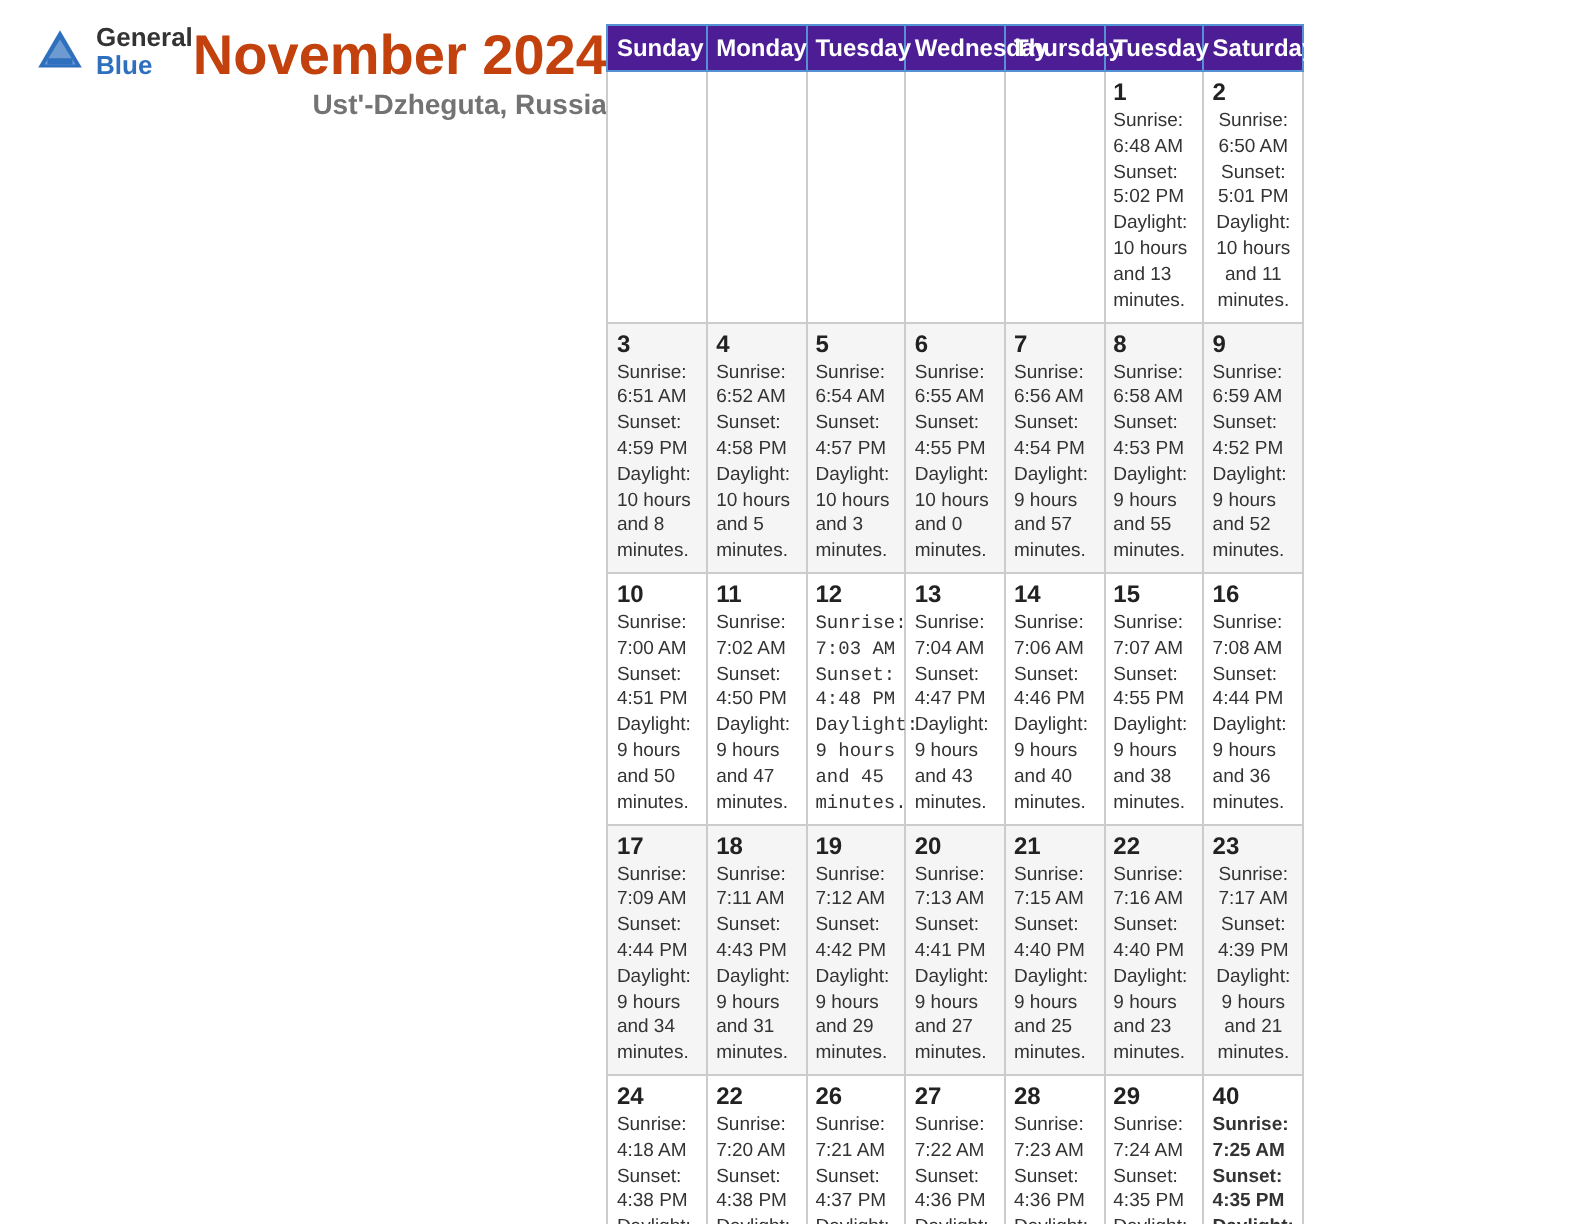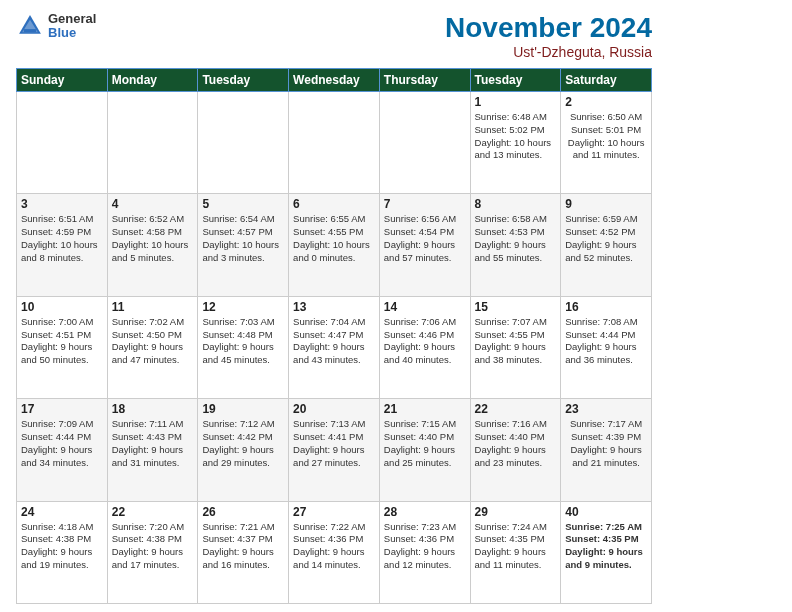"General" .page { flex-direction: column -> row }
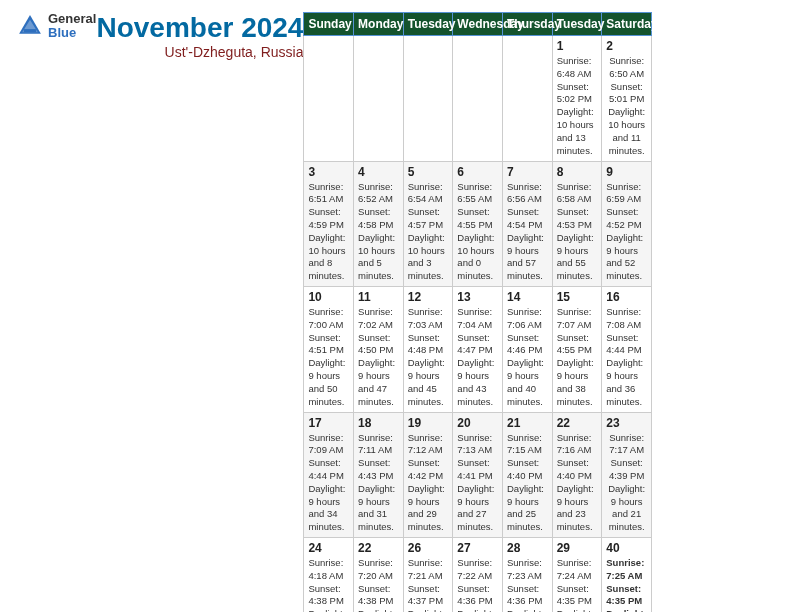"November 2024" .title-block h1 { color: #0369a1 -> #c2410c }
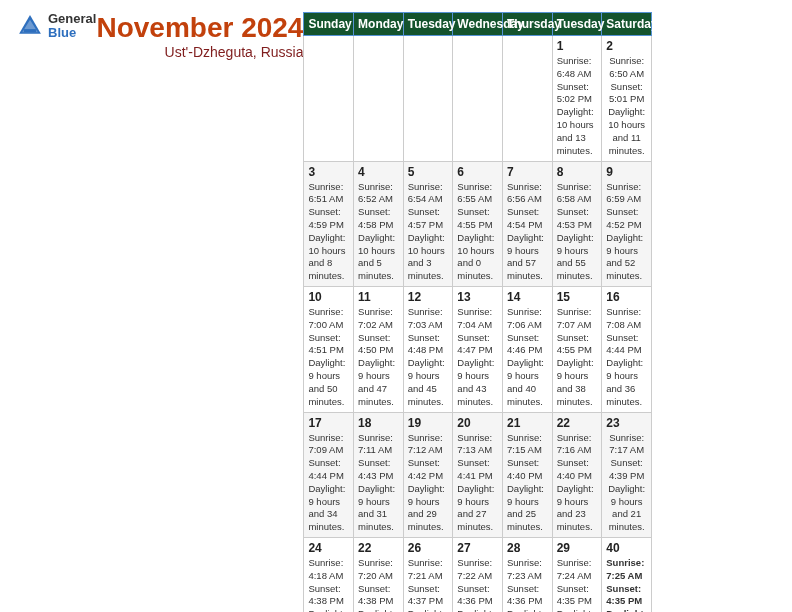"Sunday" .calendar thead th { background: #14532d -> #4c1d95 }
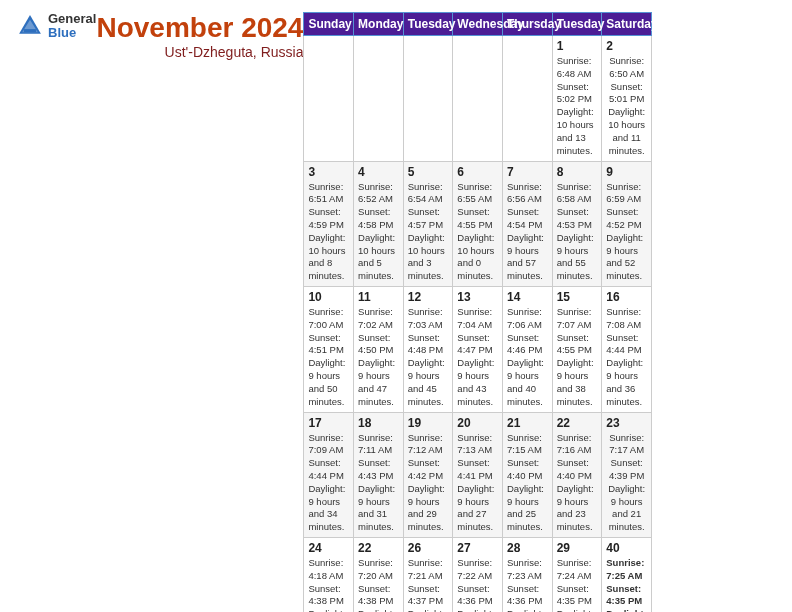"Ust'-Dzheguta, Russia" .title-block h2 { color: #7f1d1d -> #737373; font-weight: normal -> bold }
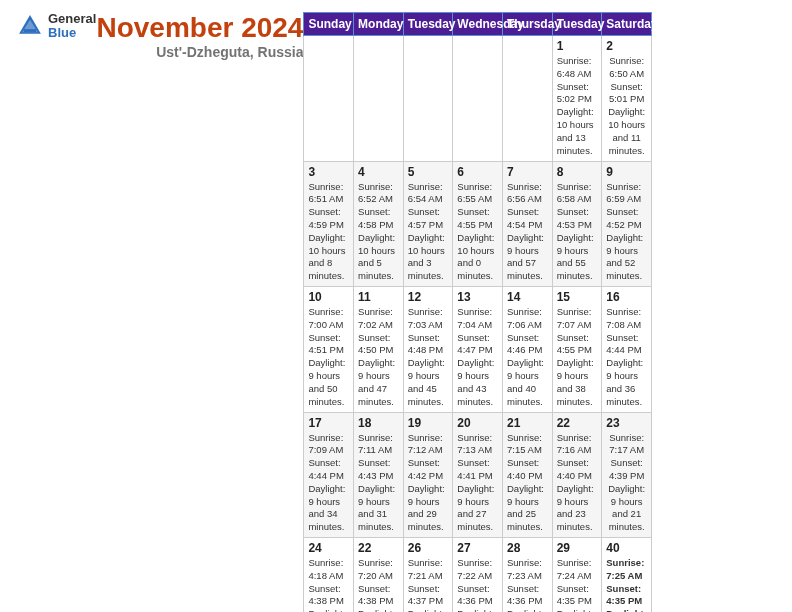"Sunrise: 7:03 AM" div.day-info { font-family: none -> Liberation Mono, monospace }
